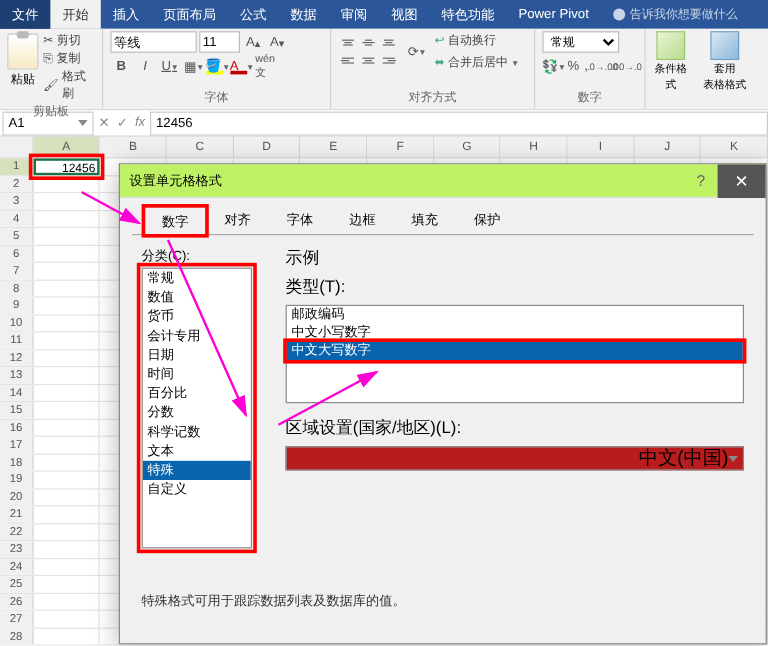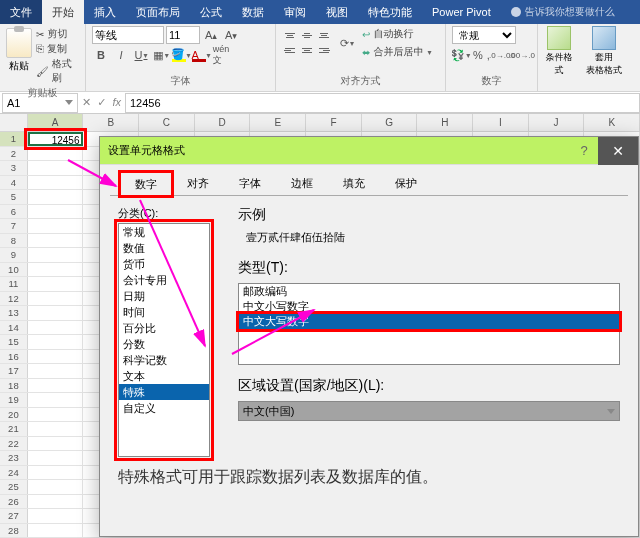"壹万贰仟肆佰伍拾陆" div.sample-val { html: <div>壹万贰仟肆佰伍拾陆</div> -> none }
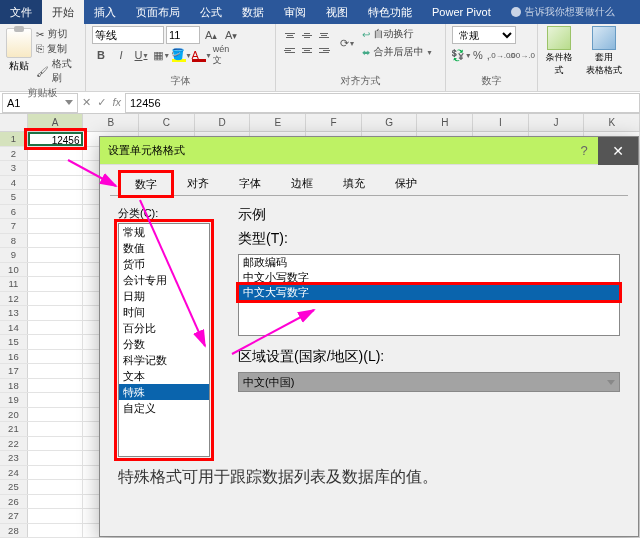"中文(中国)" .loc-sel { background: #a3a3a3 -> #b91c1c; font-size: 11px -> 16px; justify-content: space-between -> flex-end }
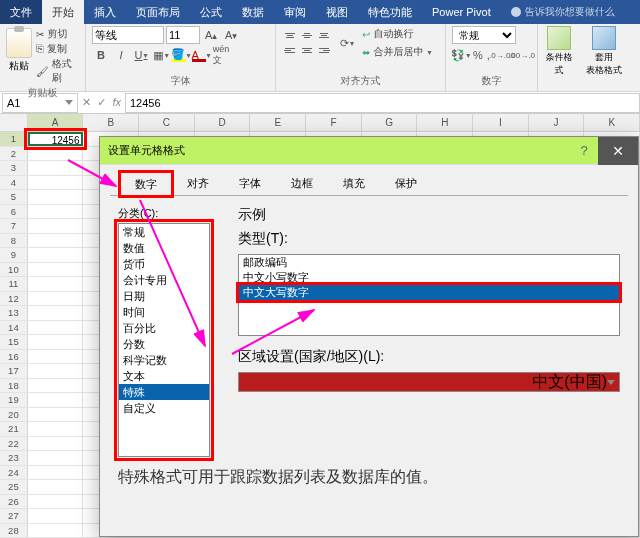"特殊格式可用于跟踪数据列表及数据库的值。" .note { bottom: 48px -> 28px; font-size: 16px -> 11px }
